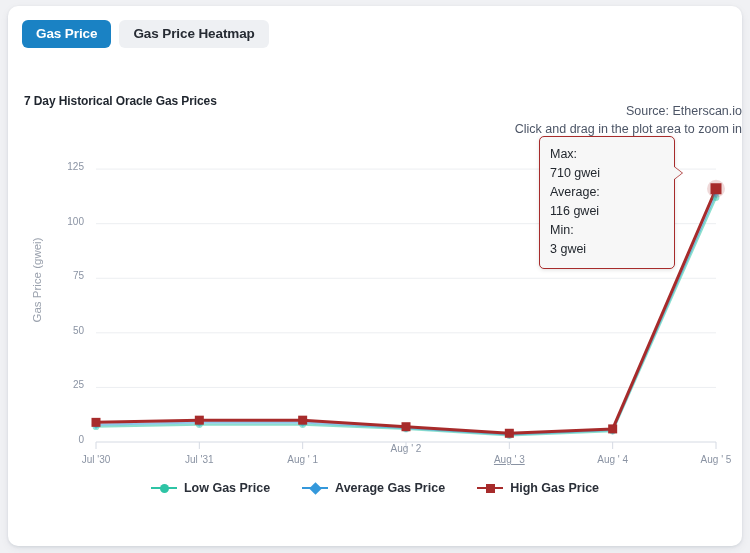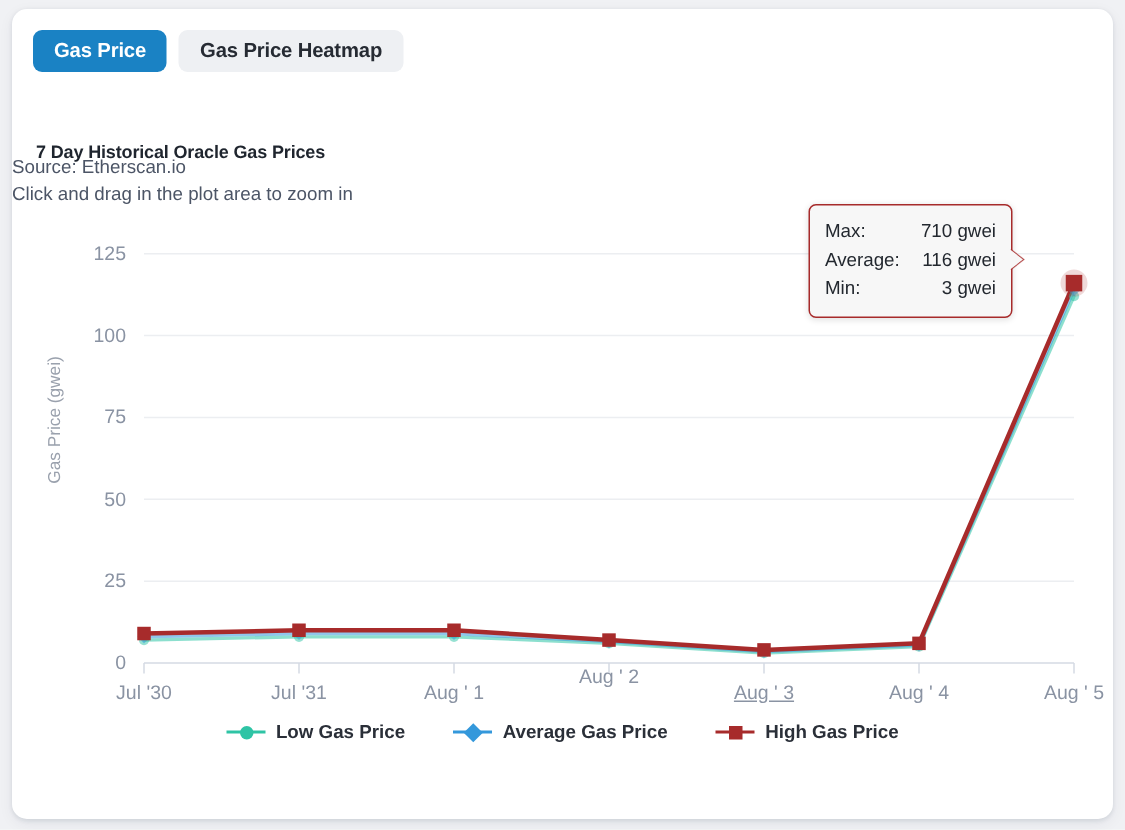"Source: Etherscan.io" #subtitle { text-align: left -> right }
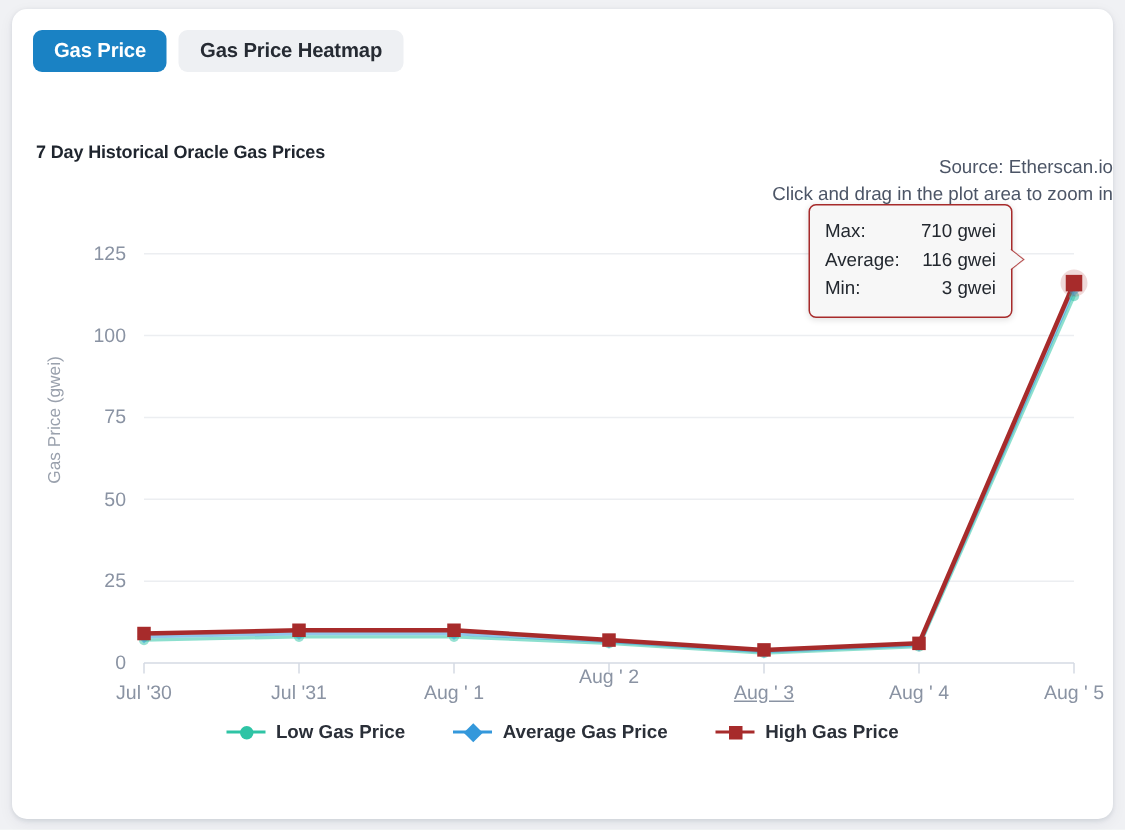"Max:" #tooltip .row { flex-direction: none -> column }
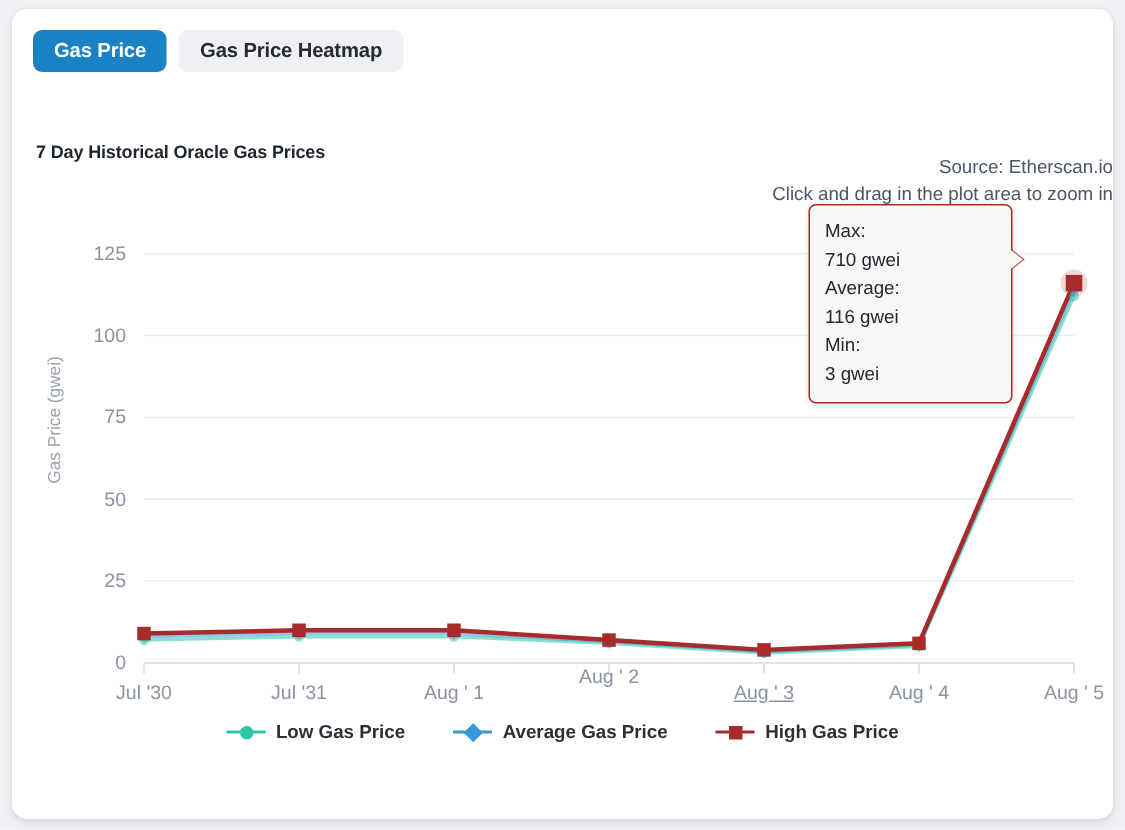"125" .axis-label { font-size: 13px -> 10px }
